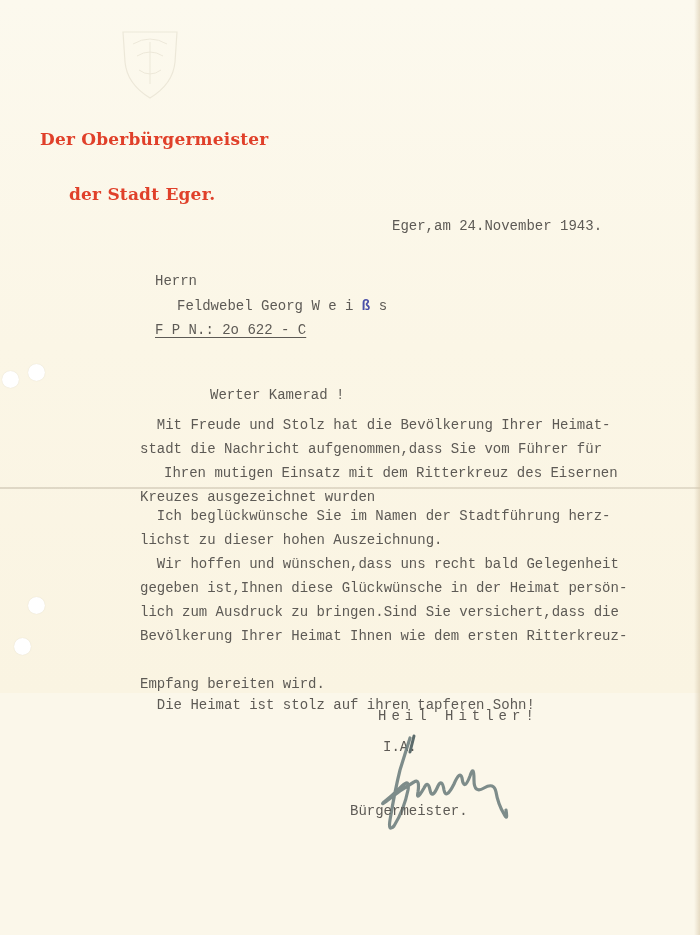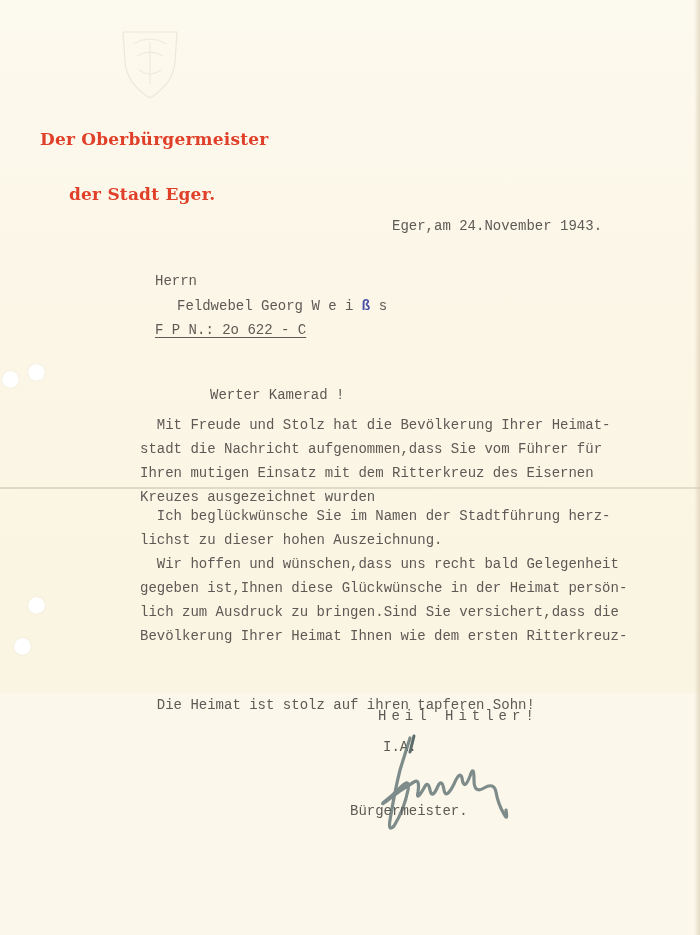"Ihren mutigen Einsatz mit dem" div.line { margin-left: none -> 24px }
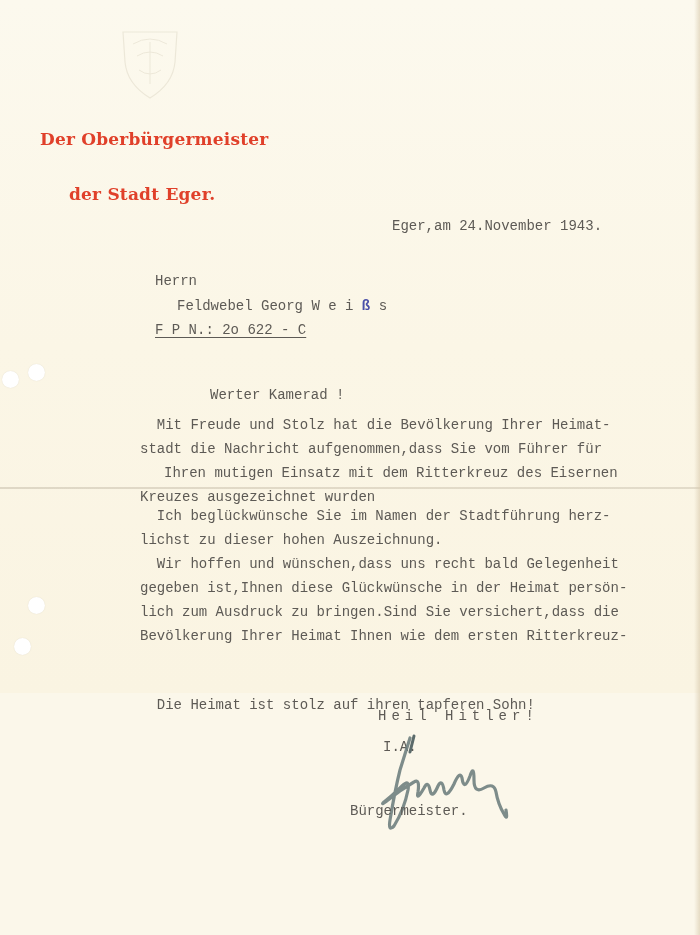"Empfang bereiten wird." div.line { html: none -> <div>Empfang bereiten wird.</div> }
